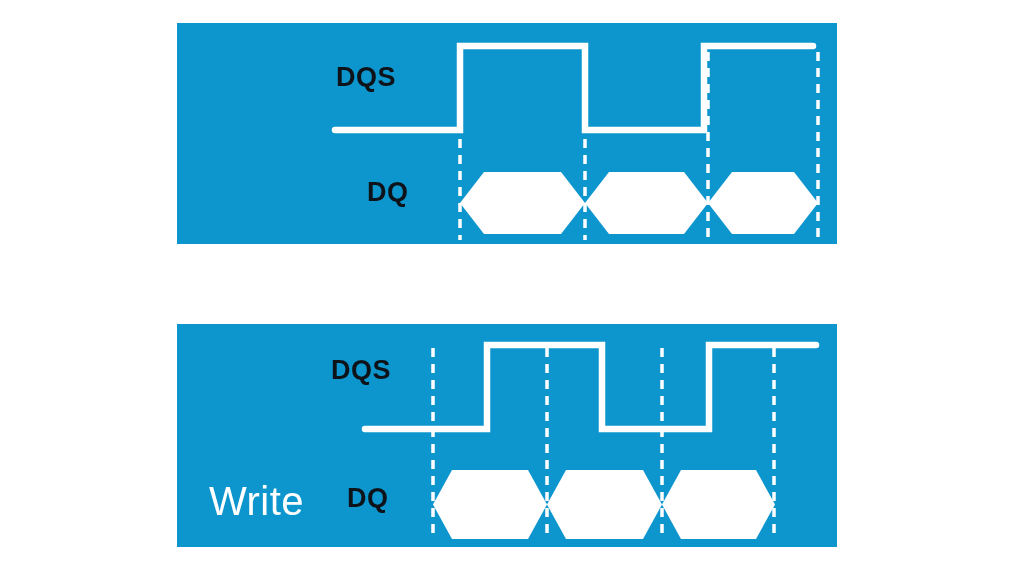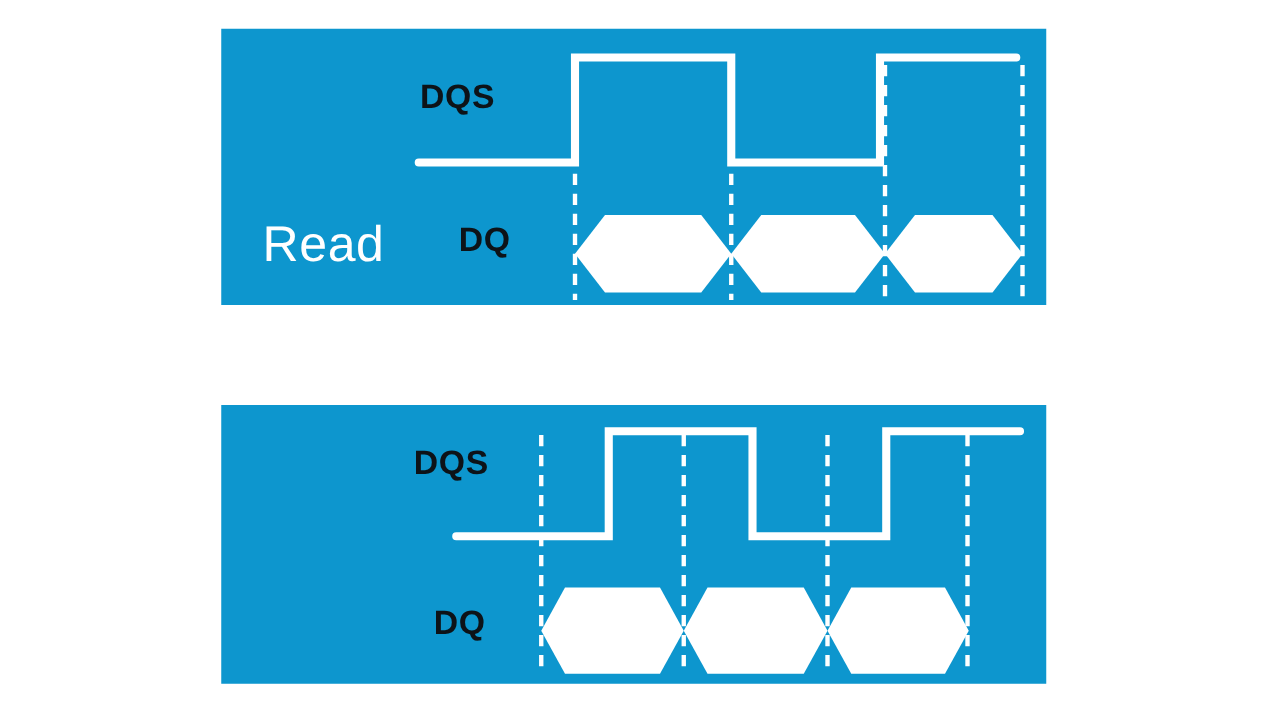"Read" div.label { html: <div>Read</div> -> none }
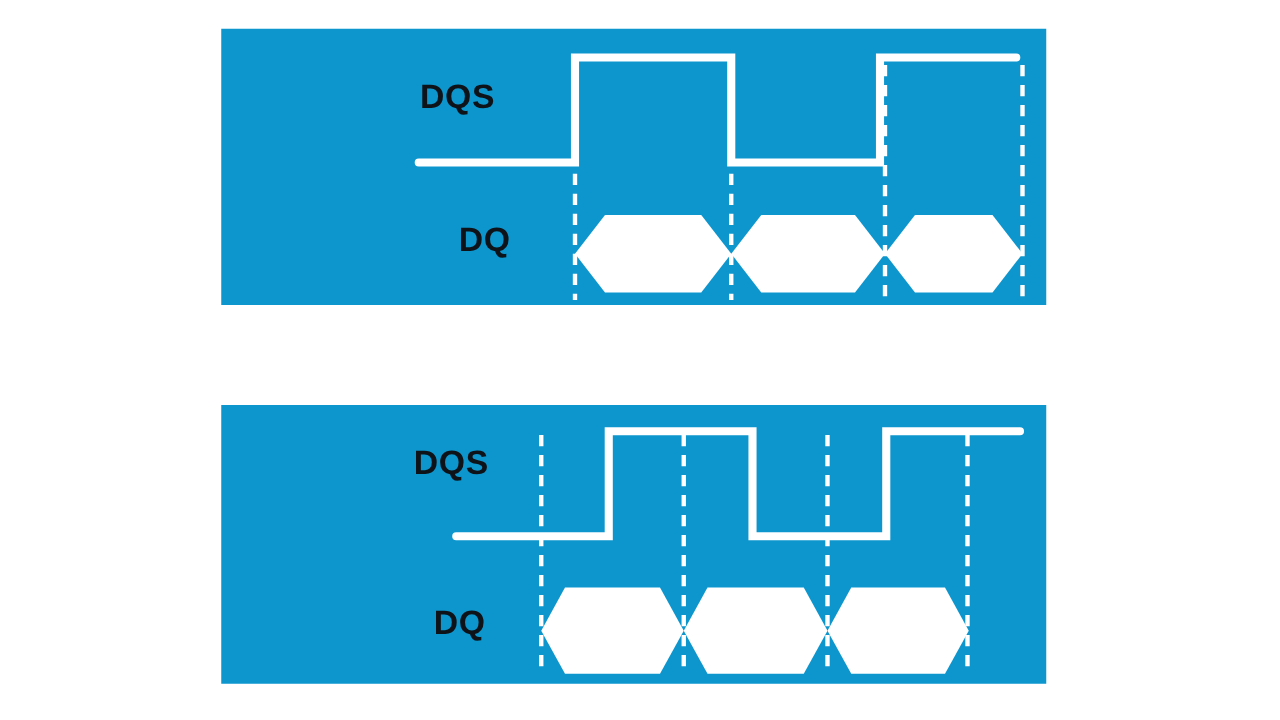"Write" div.label { html: none -> <div>Write</div> }
